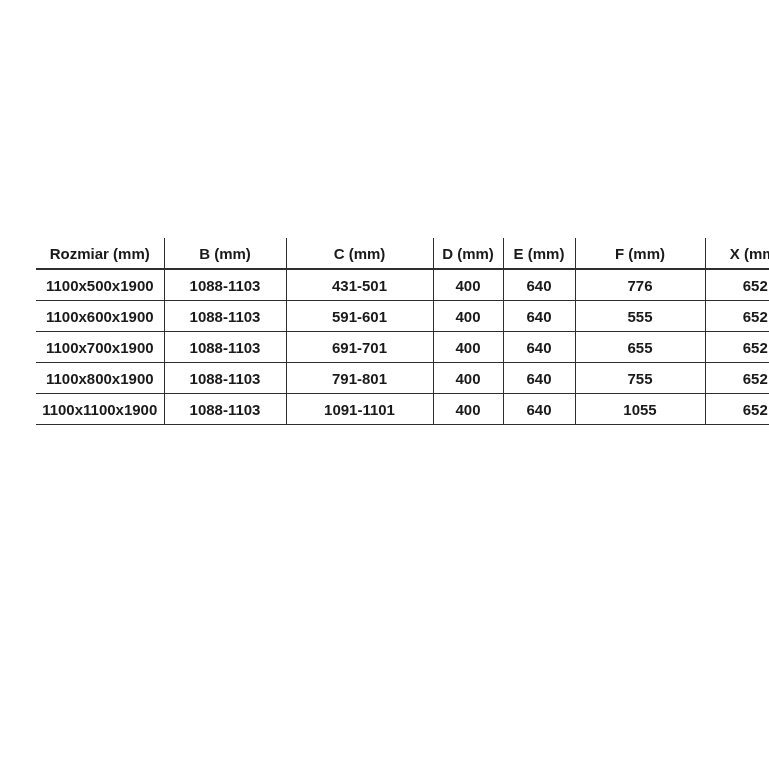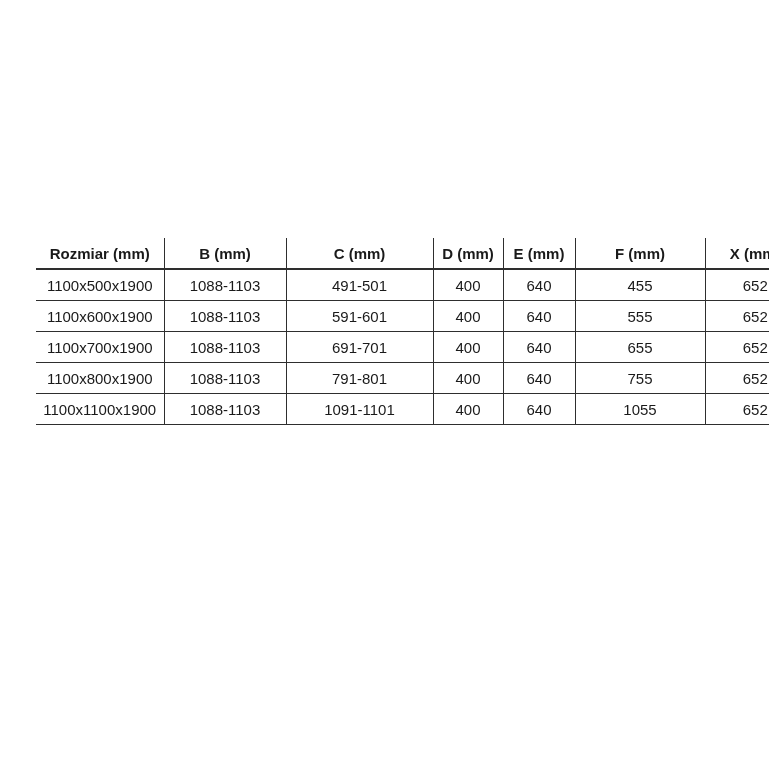"1100x500x1900" .spec-table td { font-weight: normal -> bold }
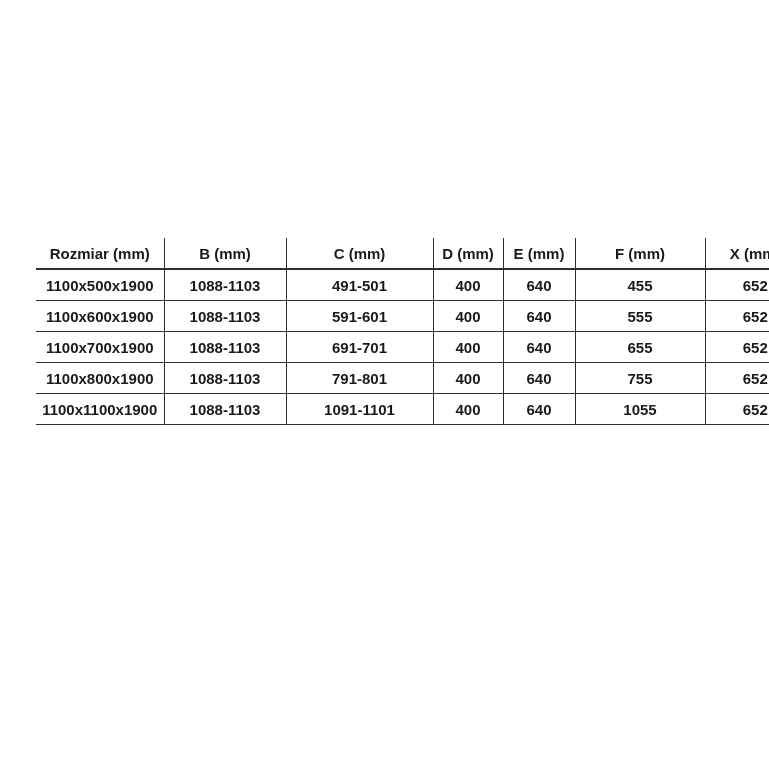"491-501" td { text: 491-501 -> 431-501 }
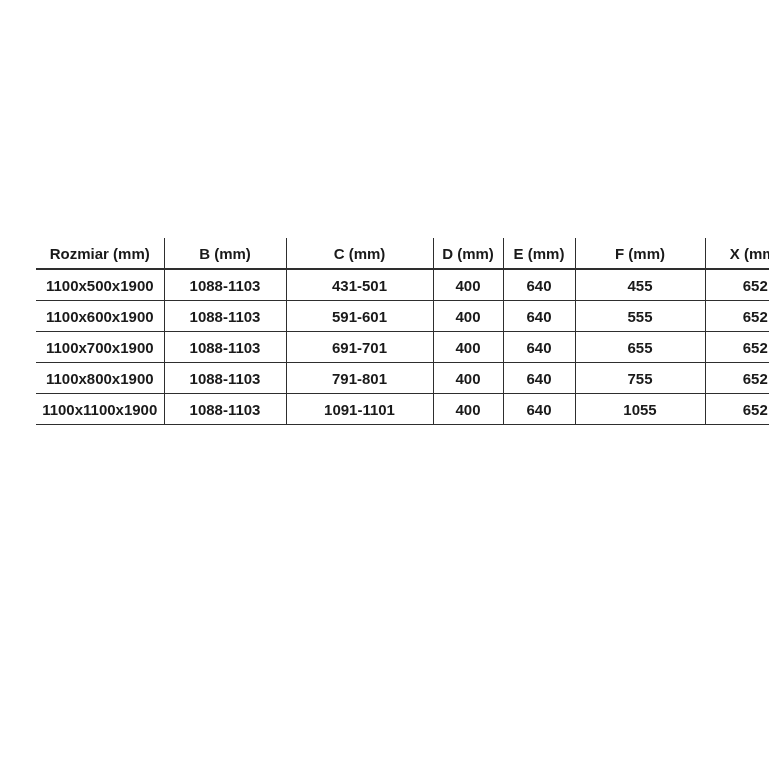"455" td { text: 455 -> 776 }
